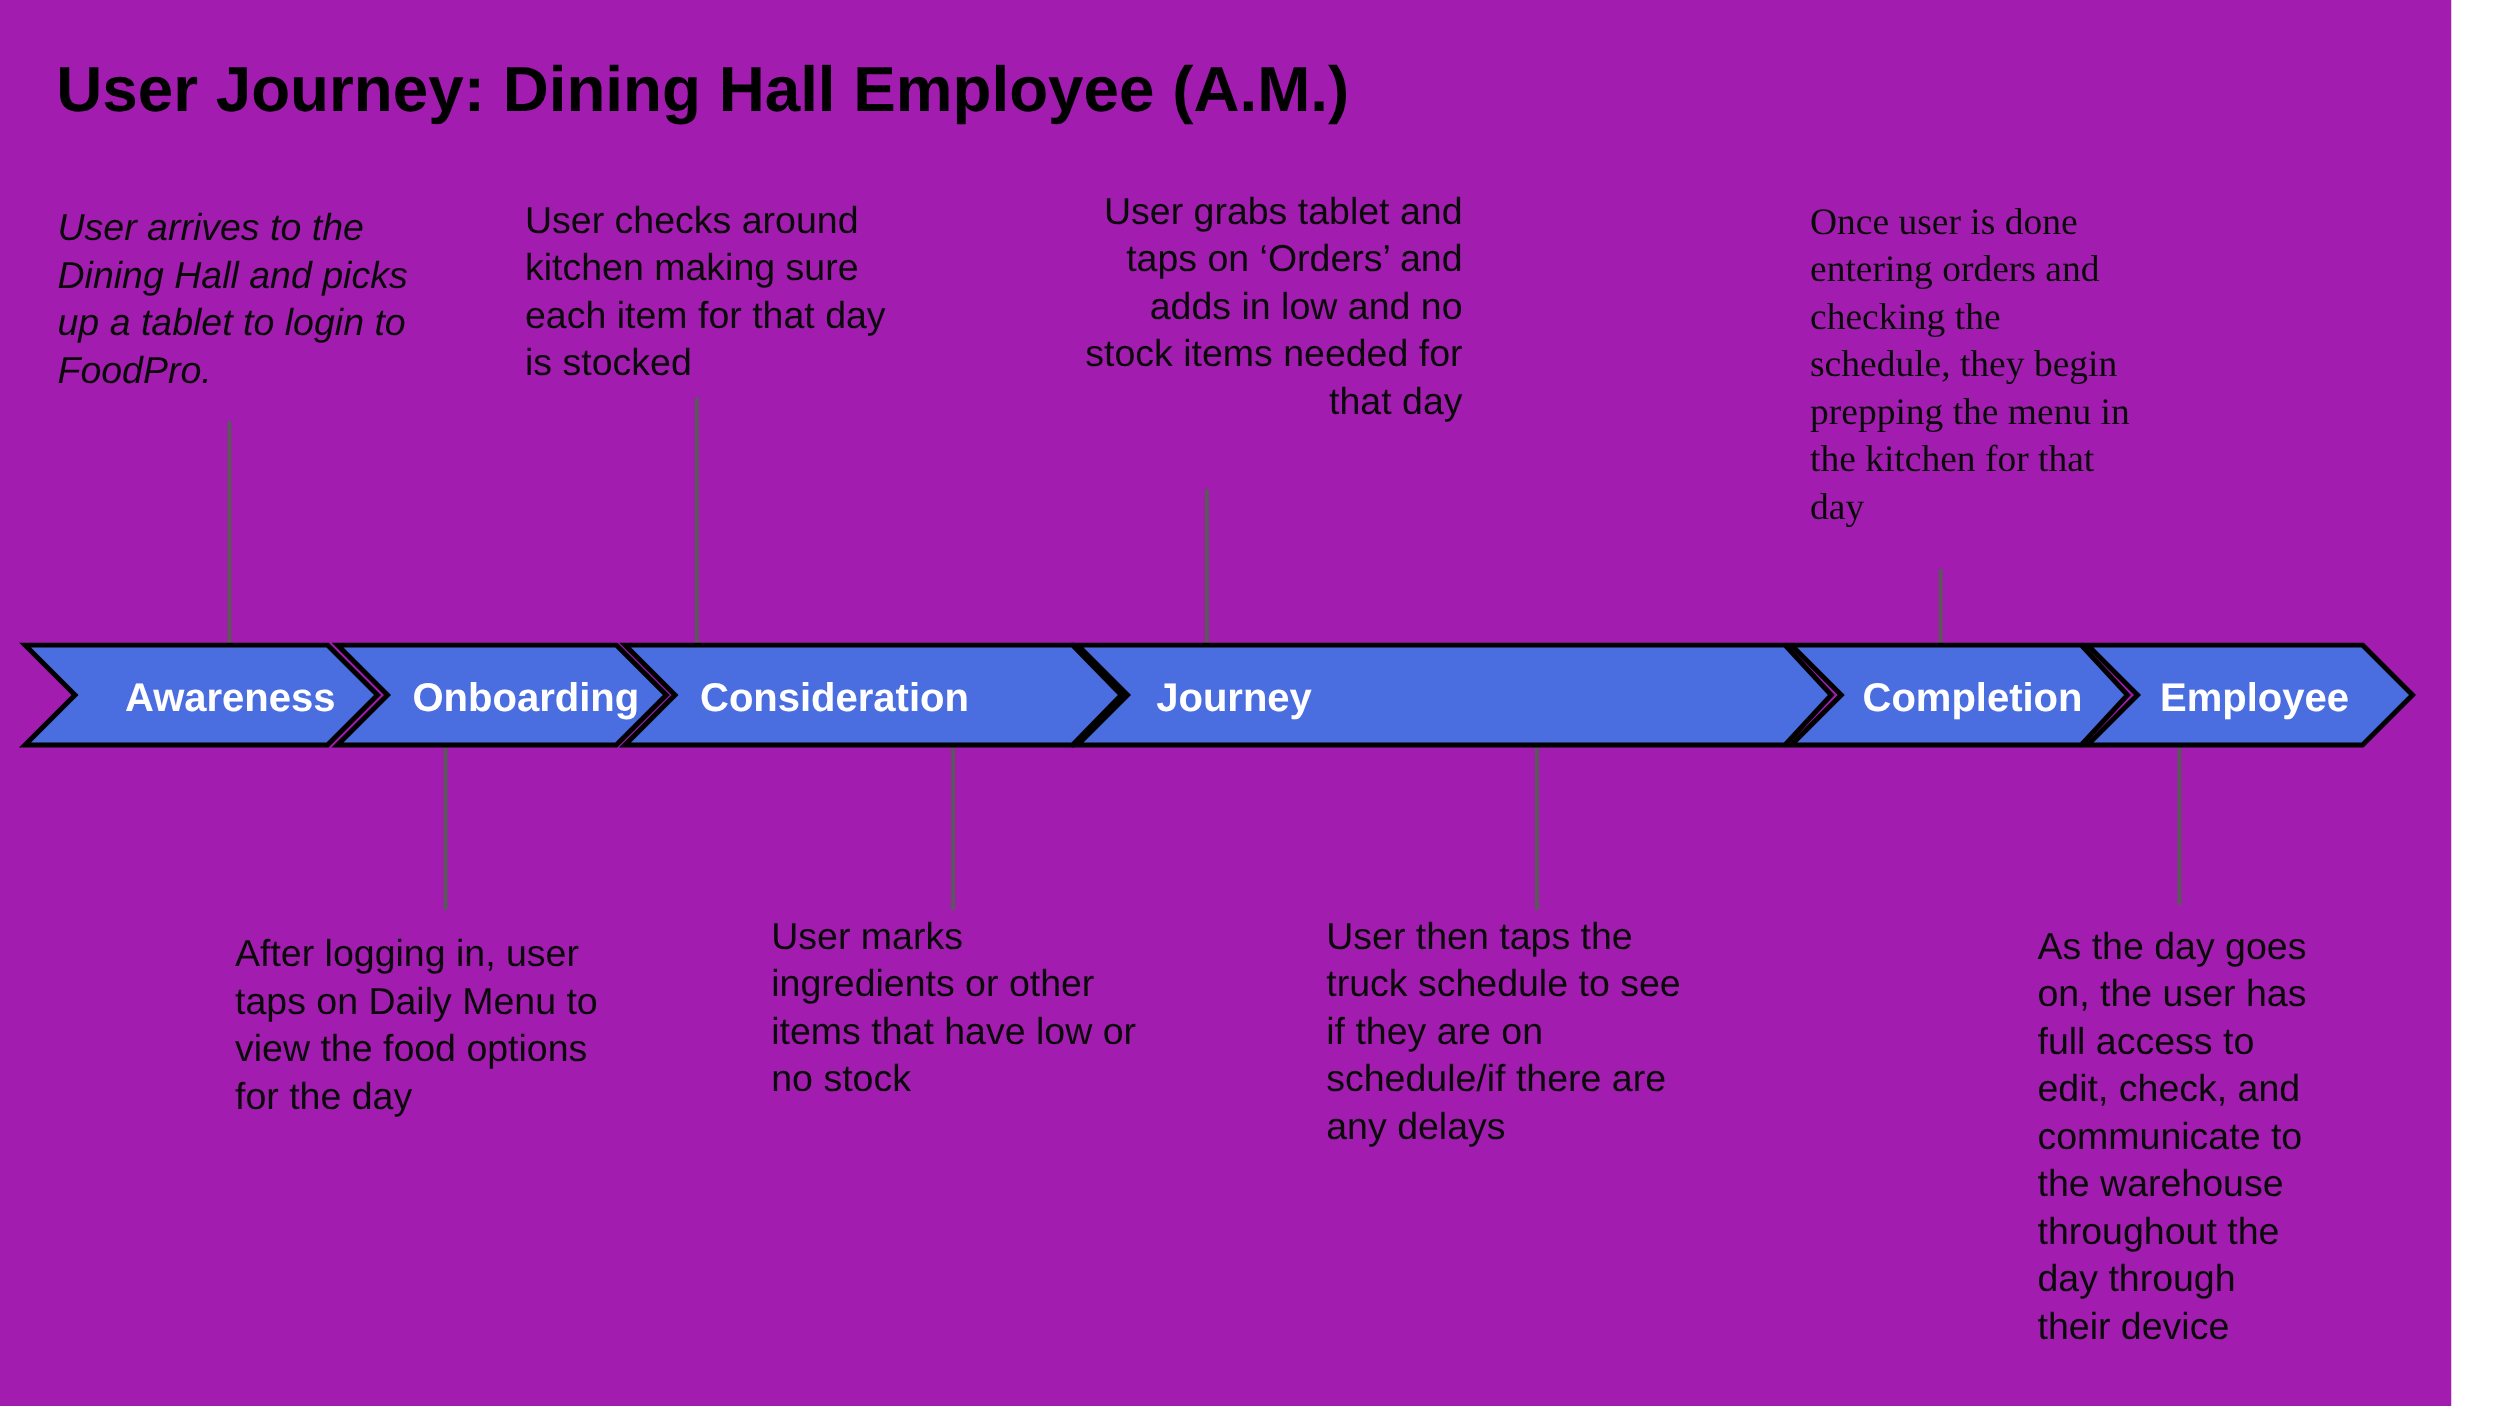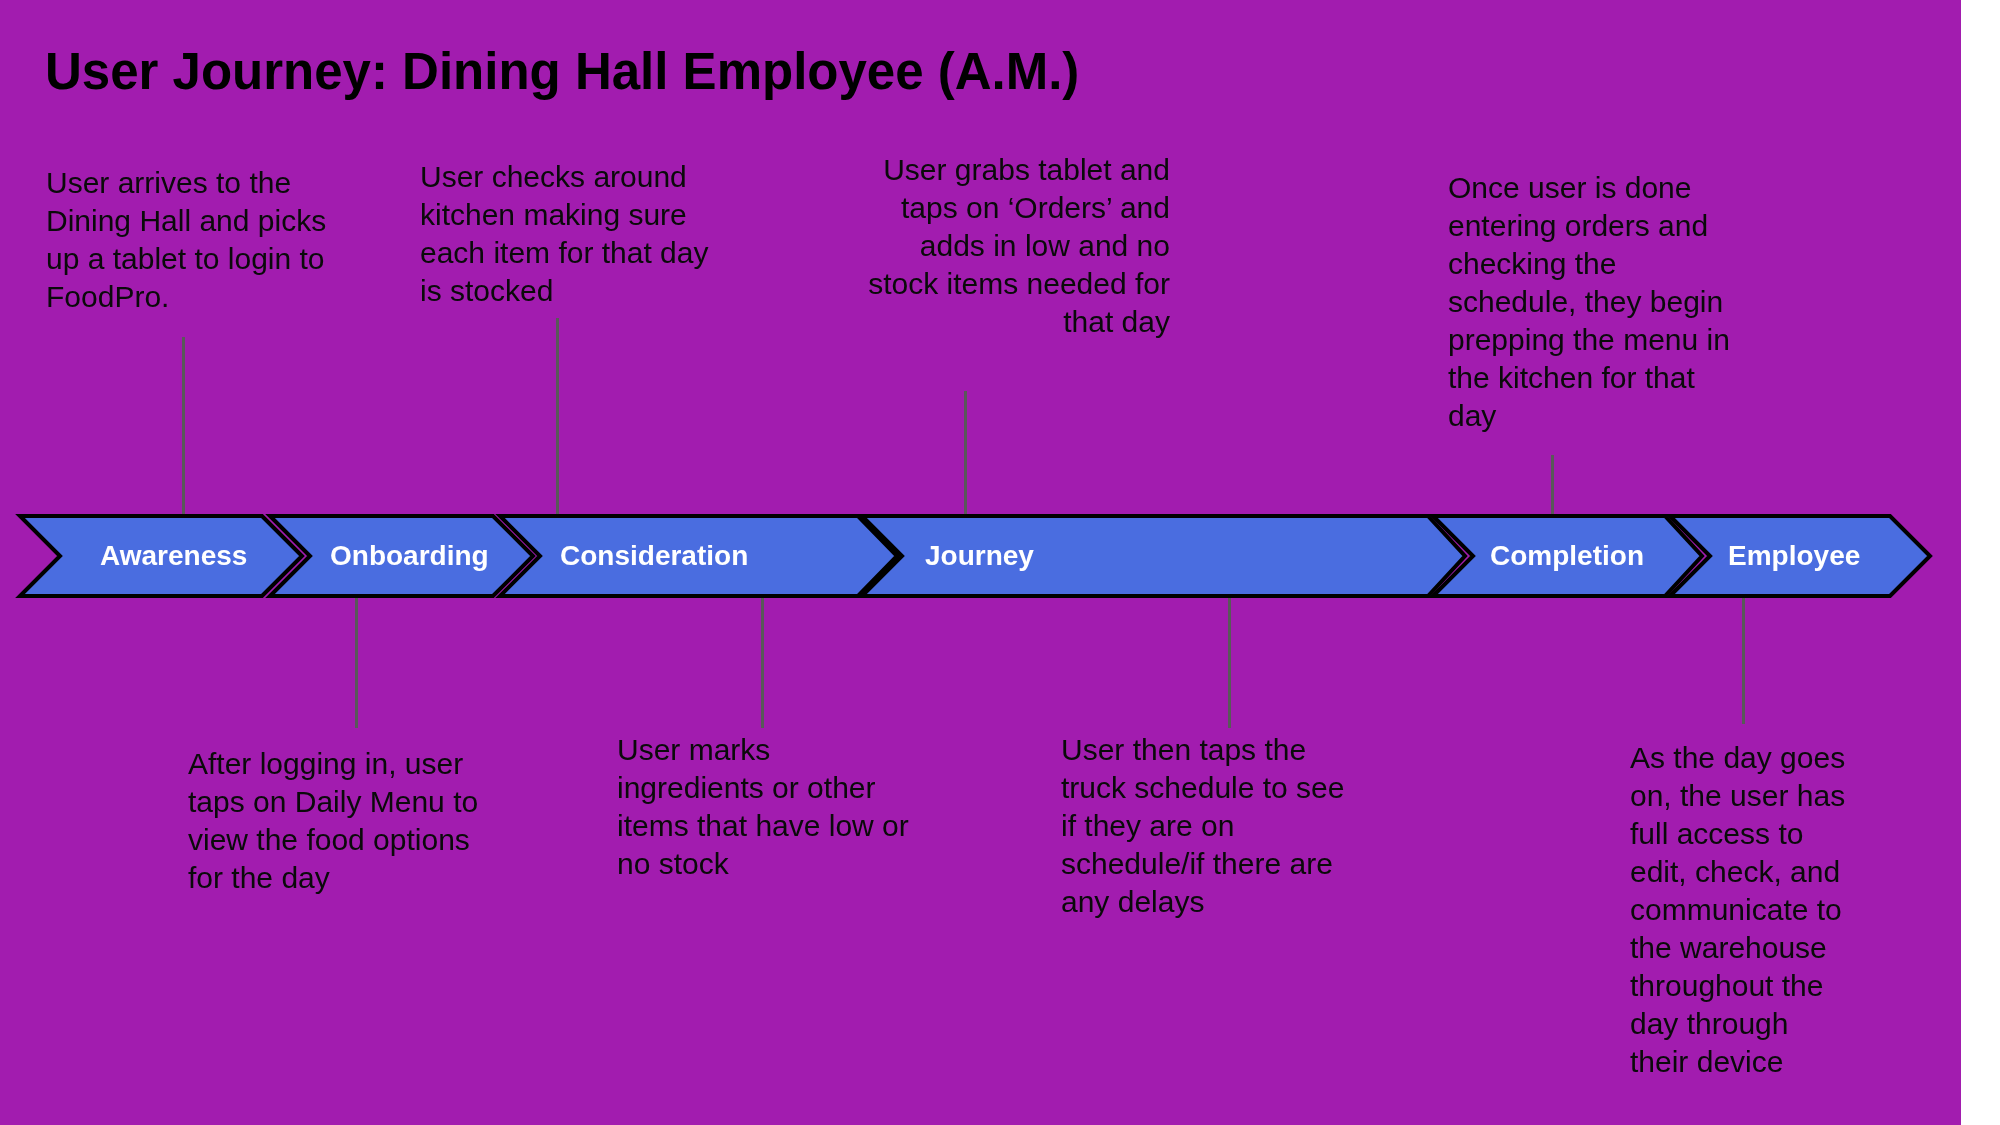"User arrives to the" div.note { font-style: none -> italic }
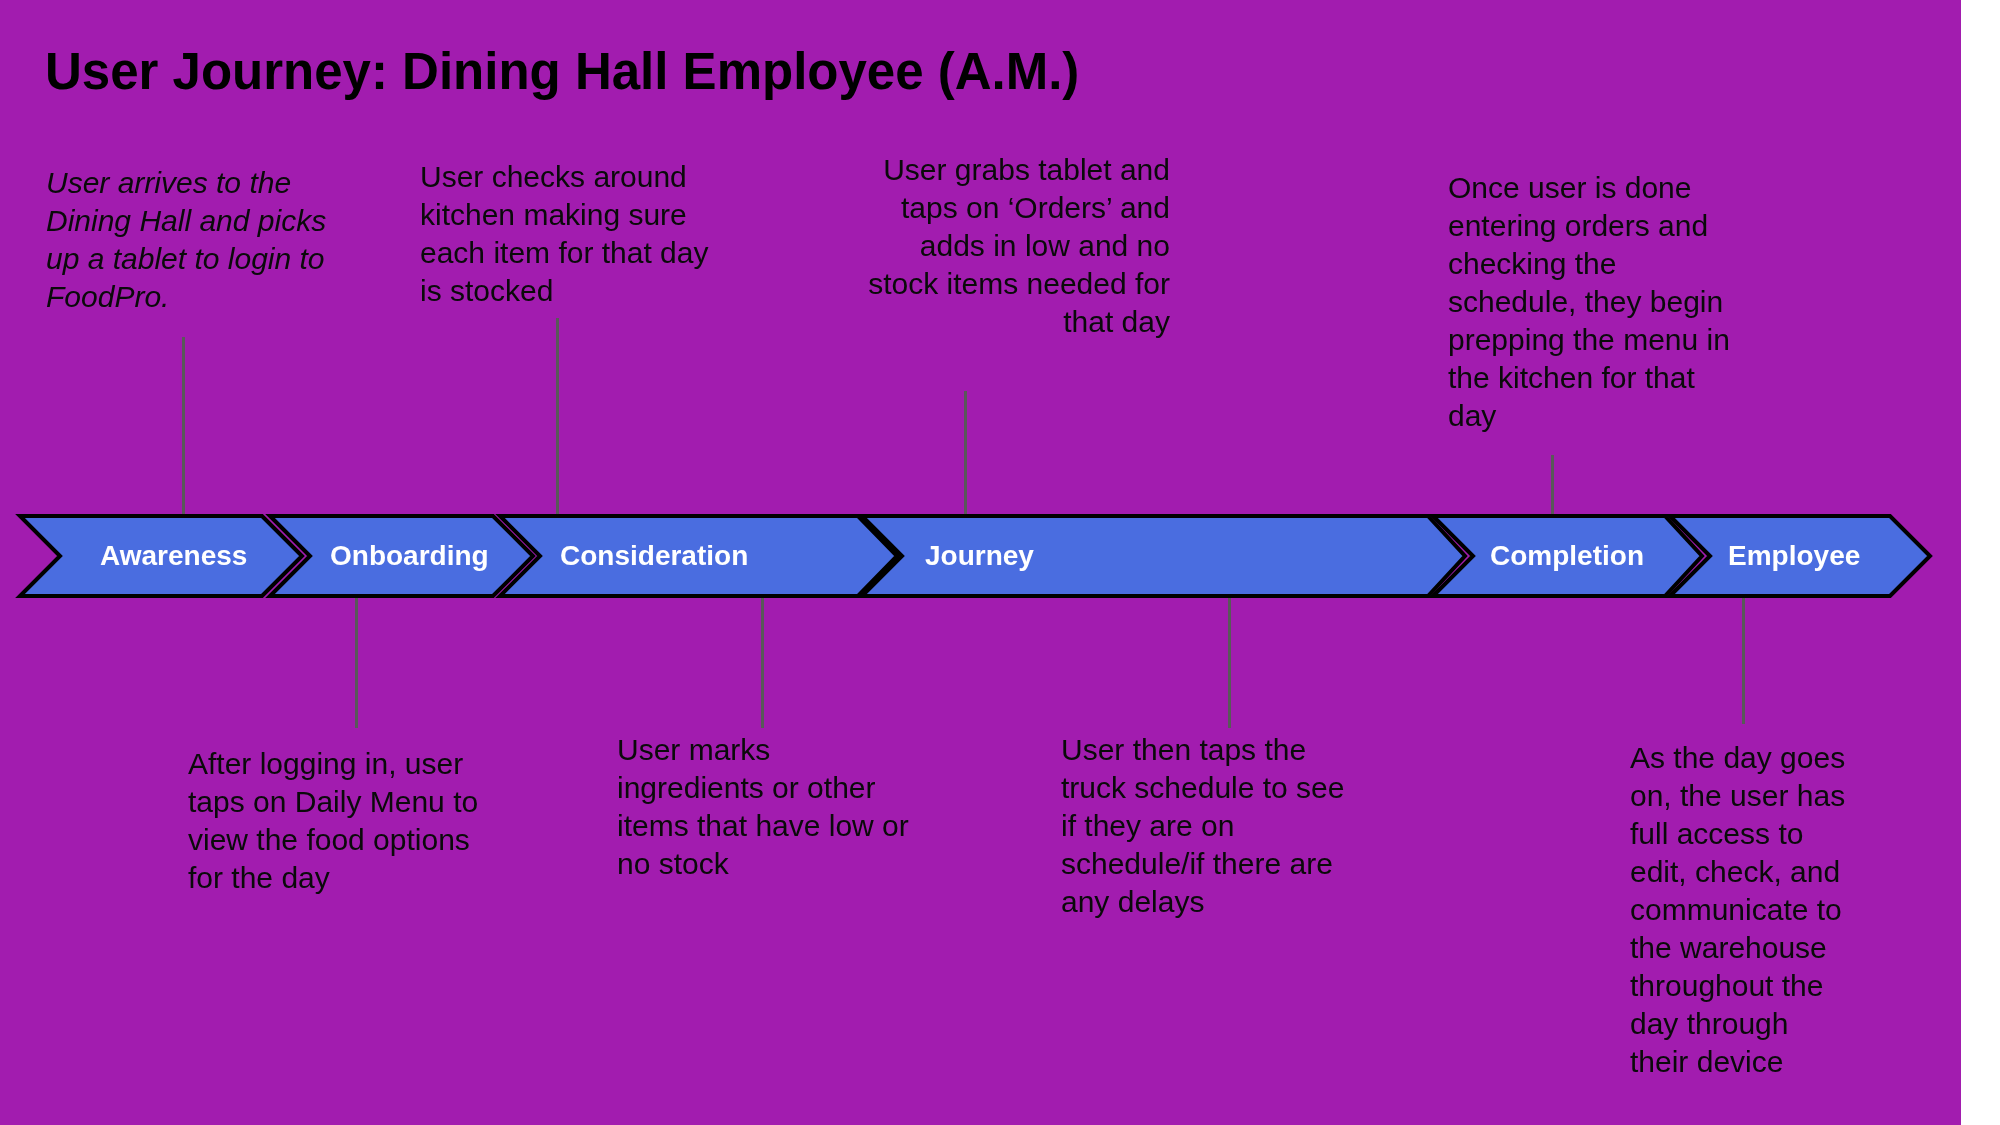"Once user is done" div.note { font-family: none -> Liberation Serif, serif; top: 169px -> 159px }
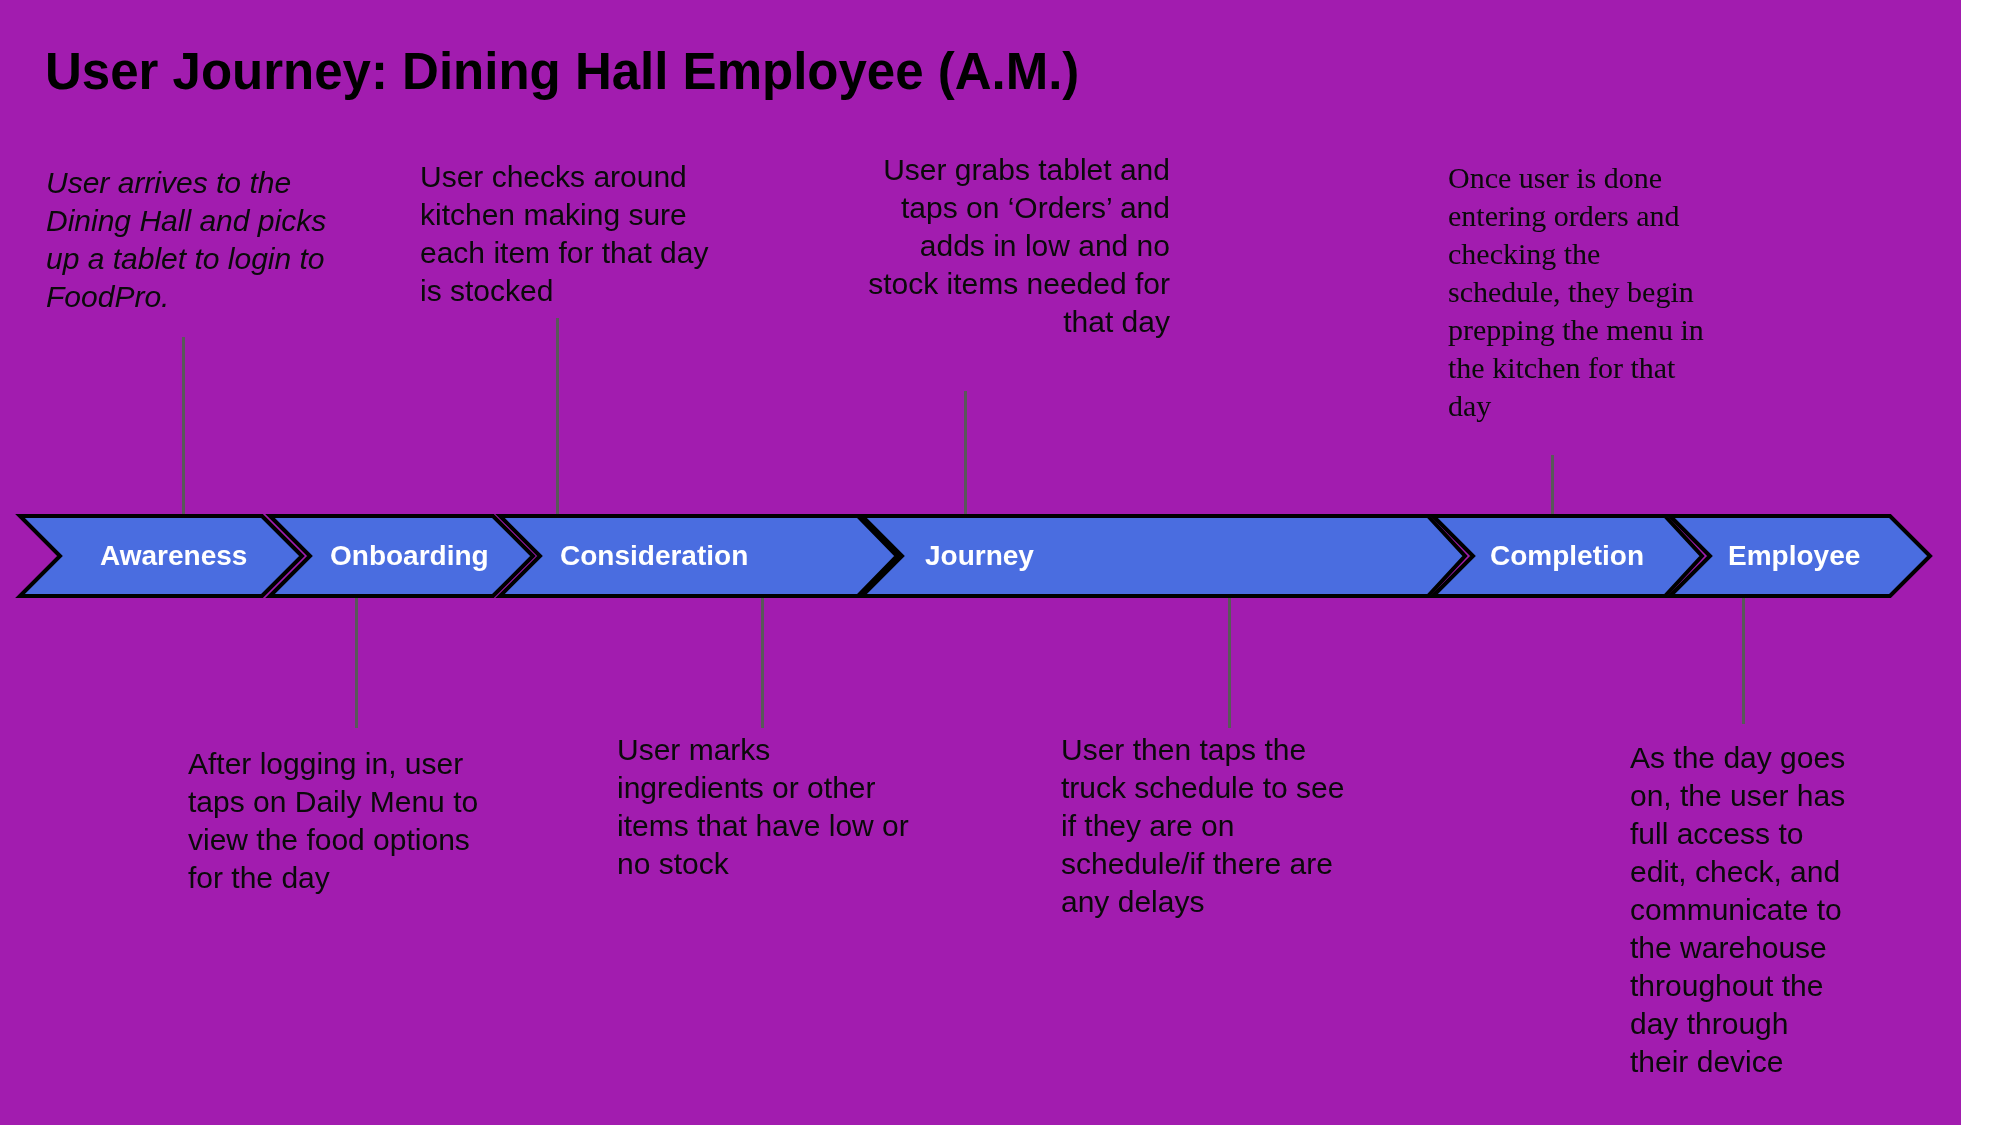"Awareness" .stage-label { font-size: 28px -> 32px }
